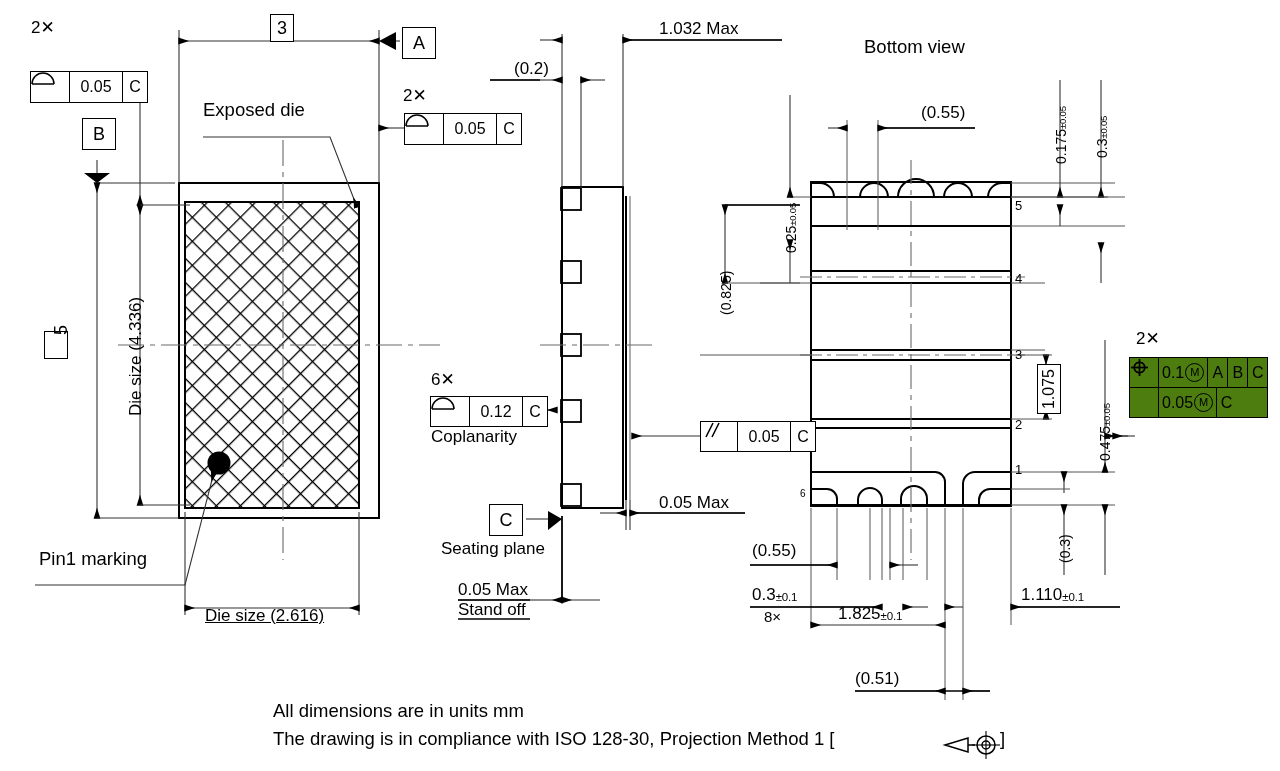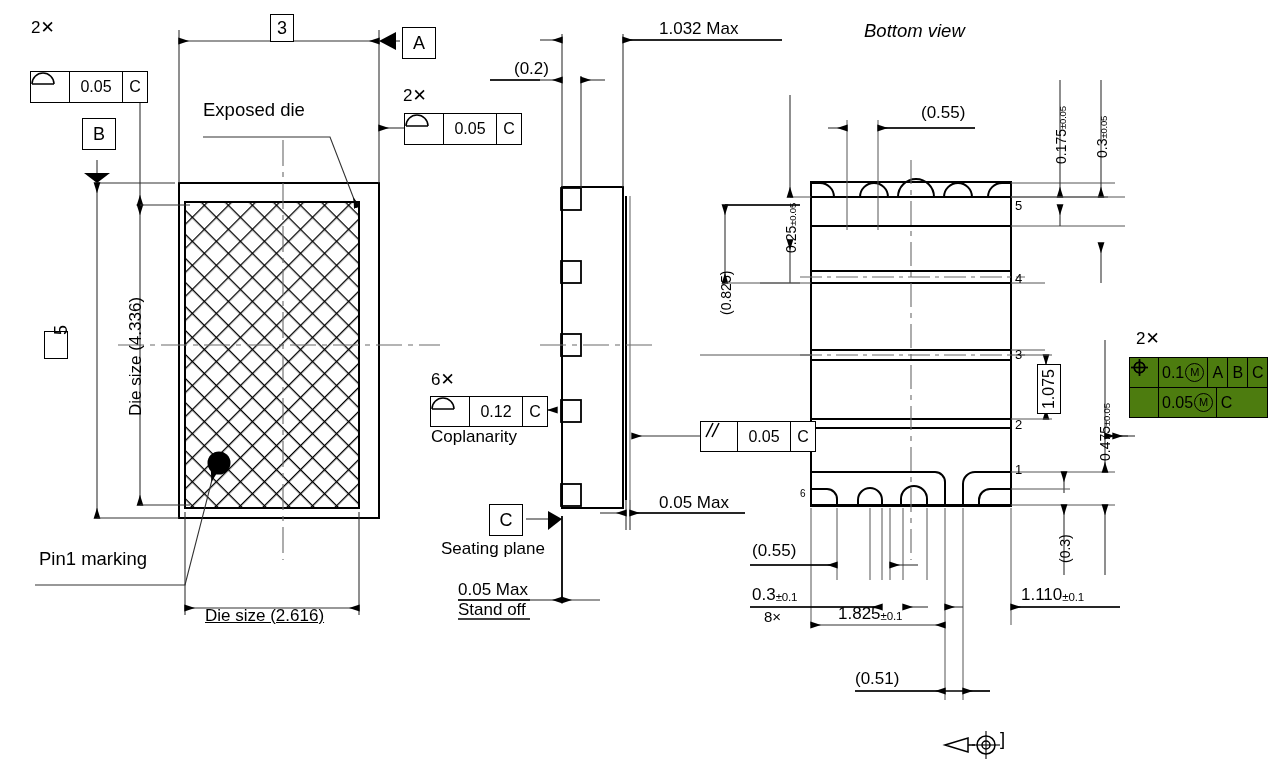"Bottom view" div.txt { font-style: italic -> none; top: 22px -> 38px }
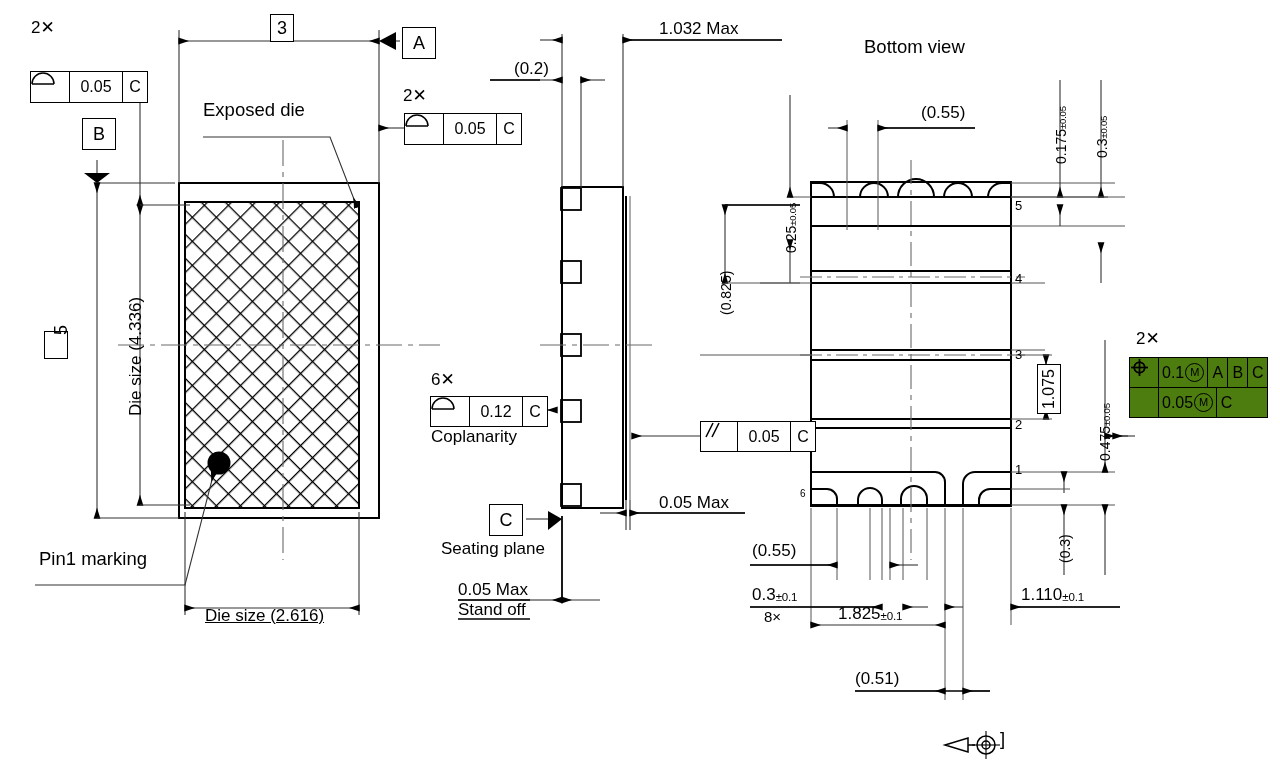"All dimensions are in units" div.txt { html: none -> <div>All dimensions are in units mm</div> }
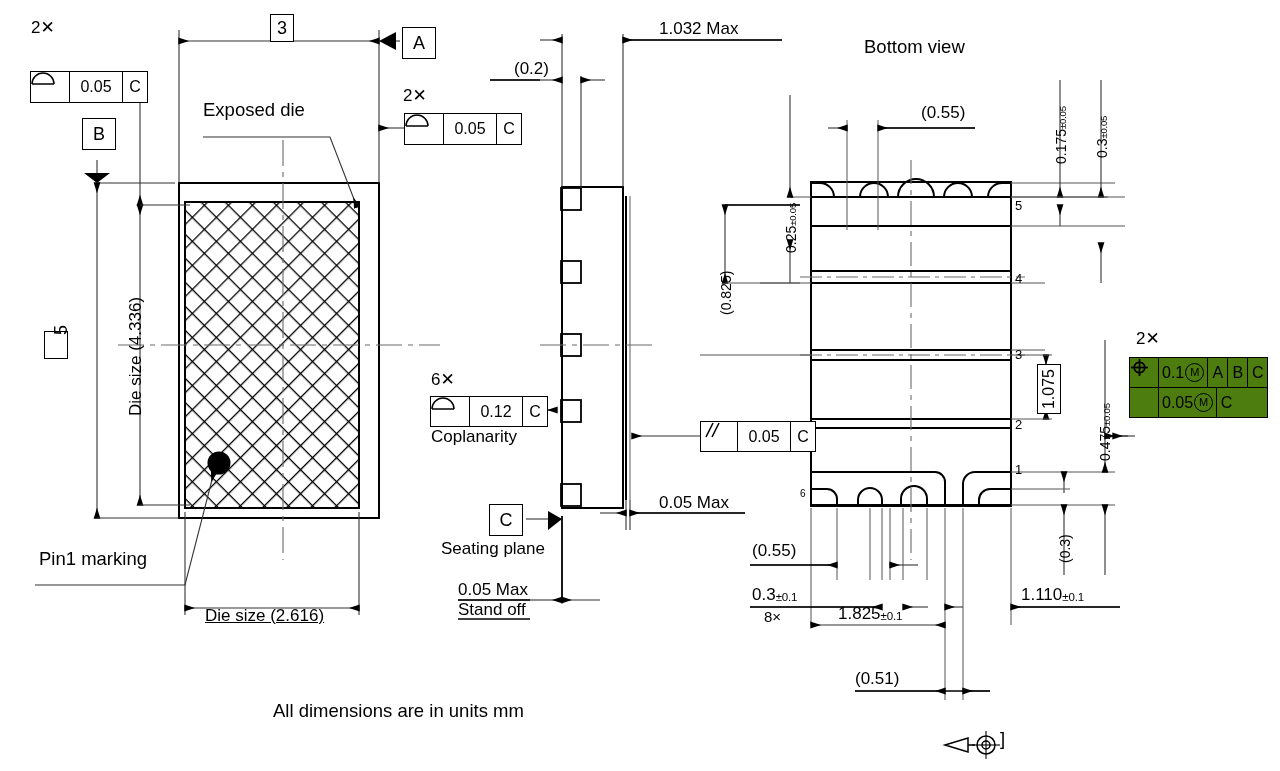"The drawing is in compliance" div.txt { html: none -> <div>The drawing is in compliance with ISO 128-30, Projection Method 1 [</div> }
